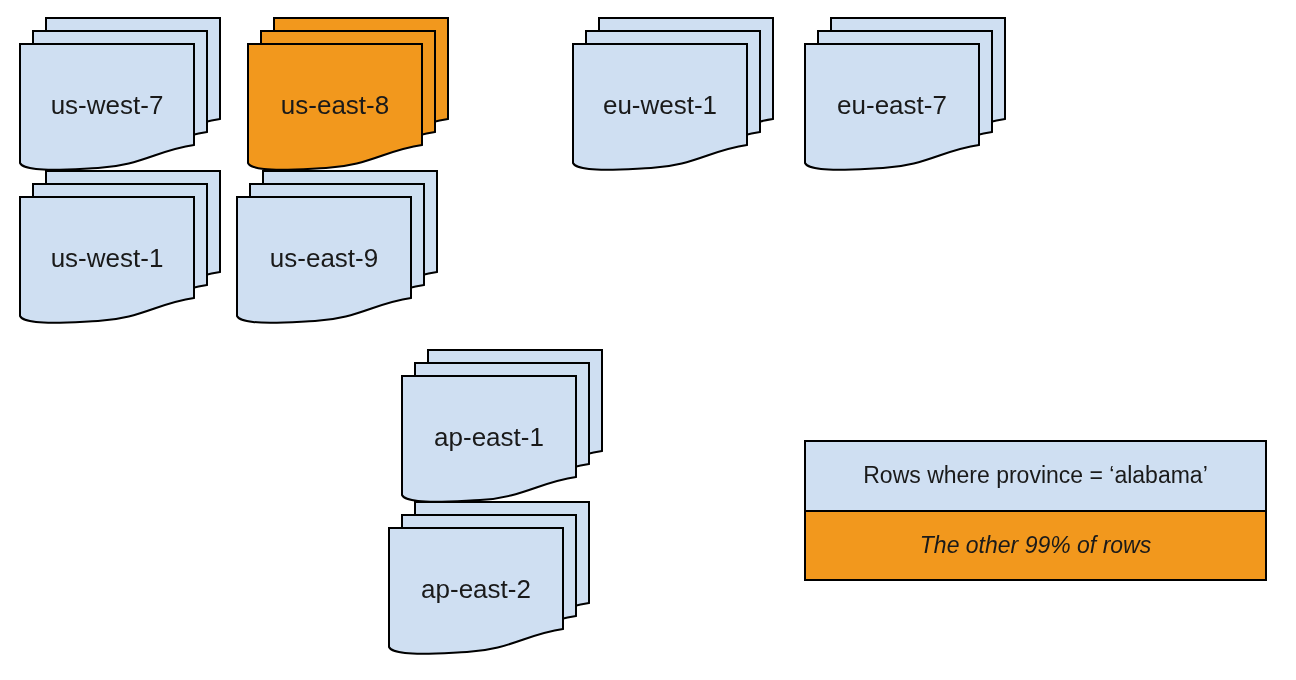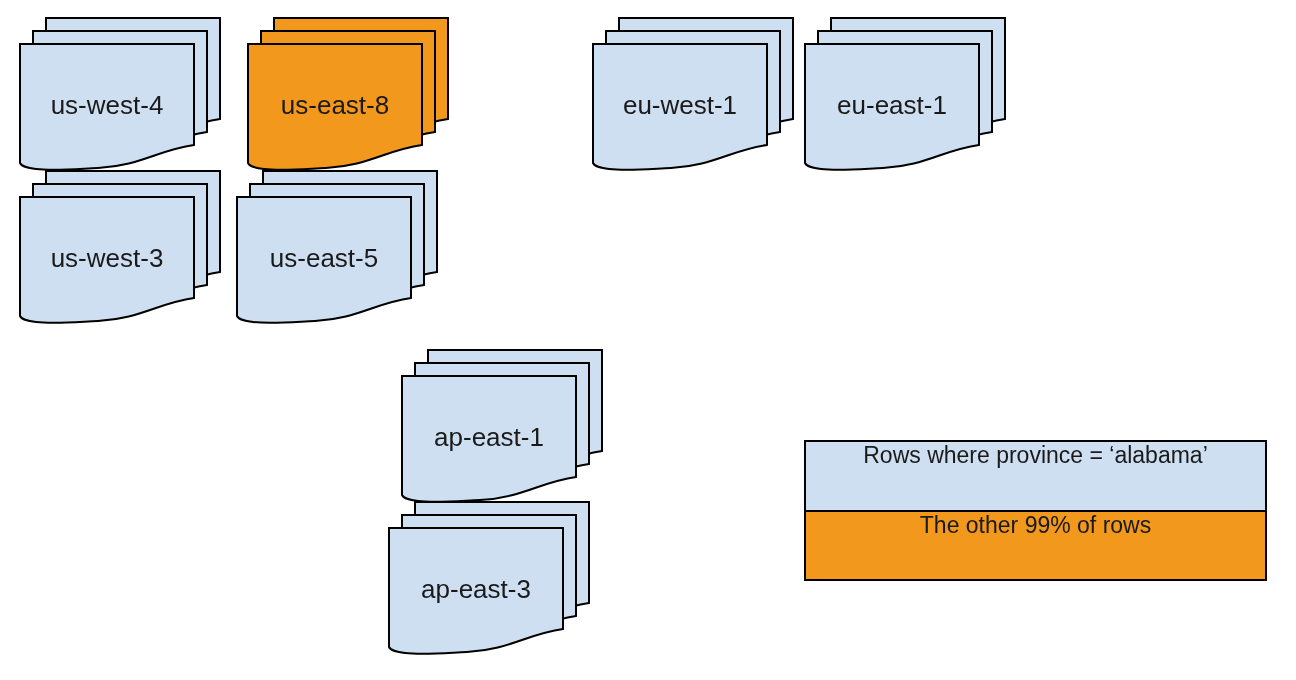"us-west-4" div.doc-label { text: us-west-4 -> us-west-7 }
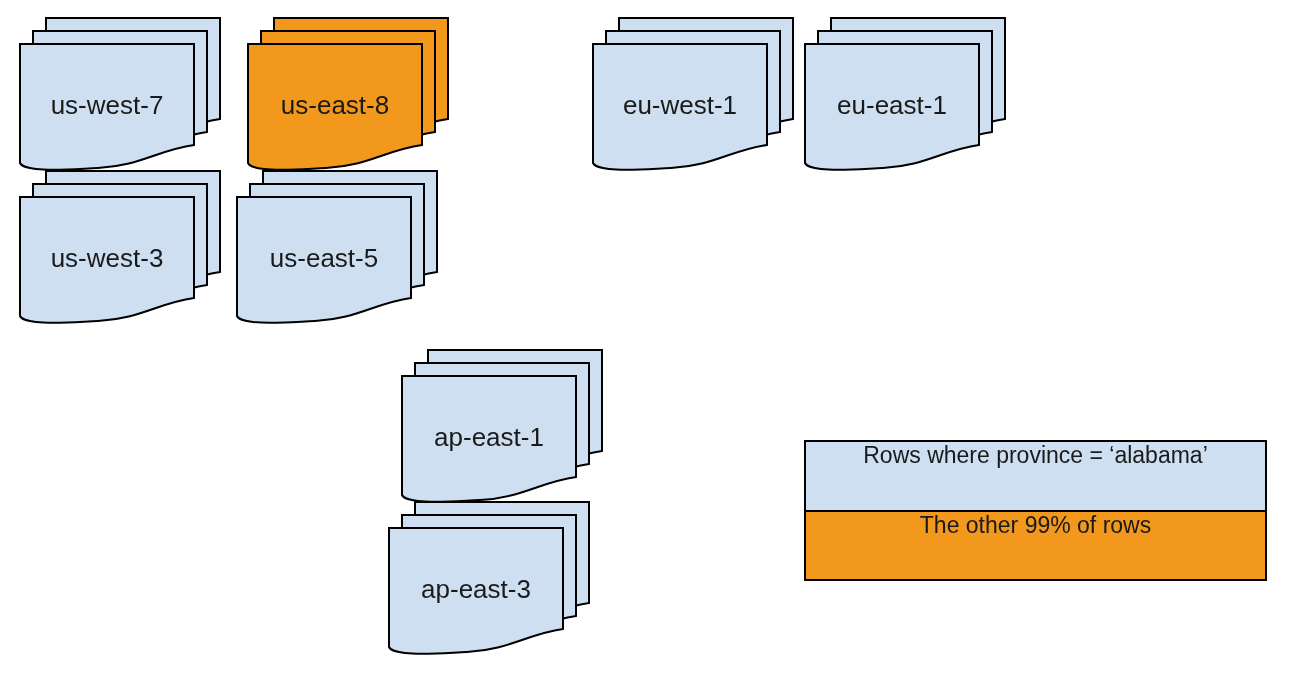"eu-west-1" .pos-eu-west-1 { left: 591px -> 571px }
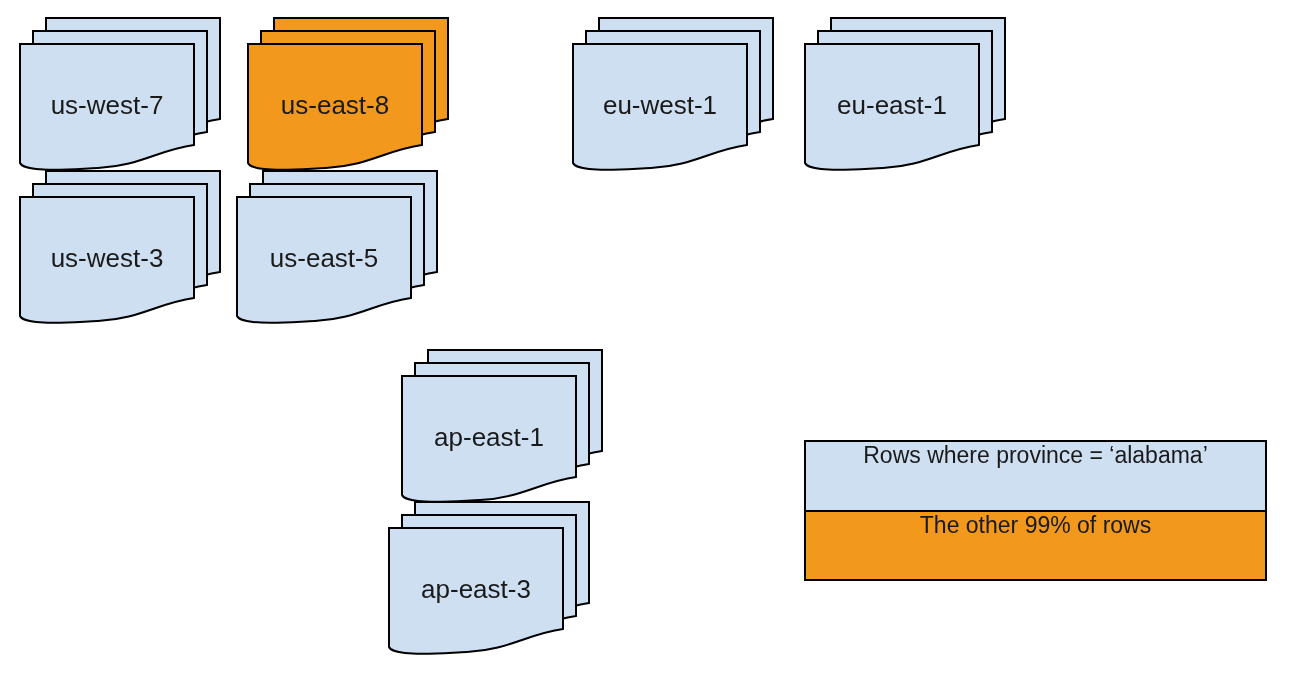"eu-east-1" div.doc-label { text: eu-east-1 -> eu-east-7 }
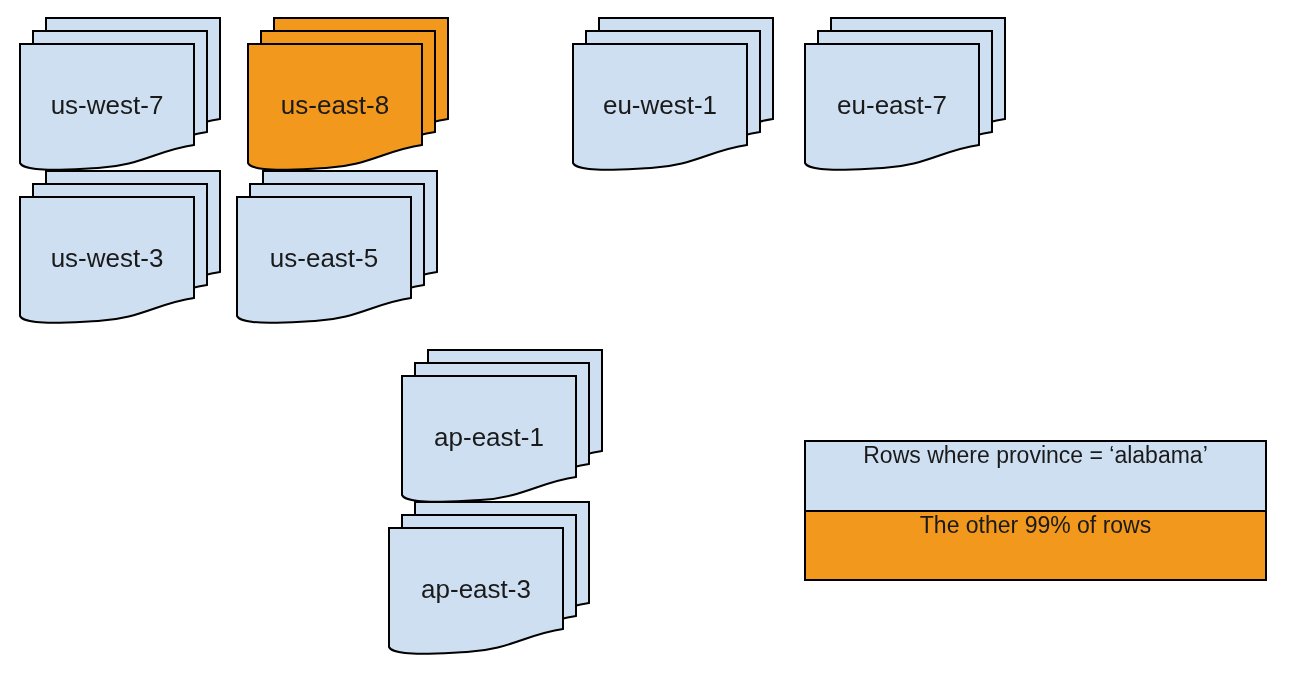"us-west-3" div.doc-label { text: us-west-3 -> us-west-1 }
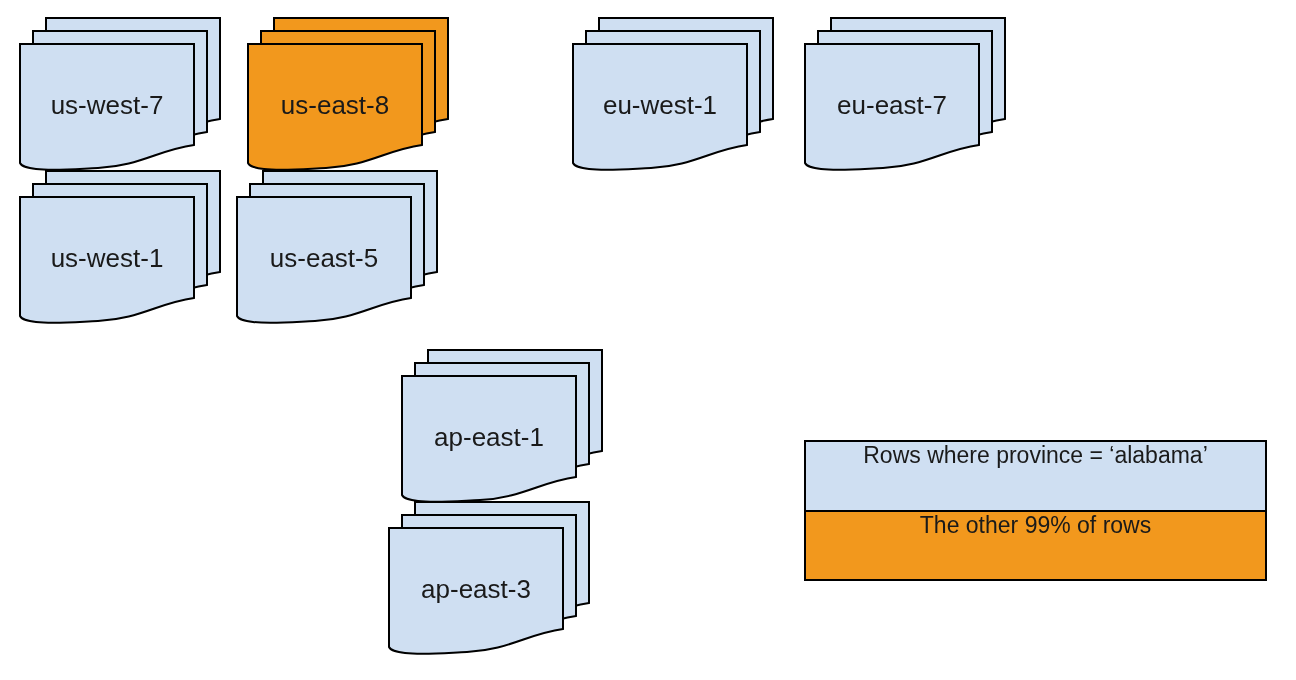"us-east-5" div.doc-label { text: us-east-5 -> us-east-9 }
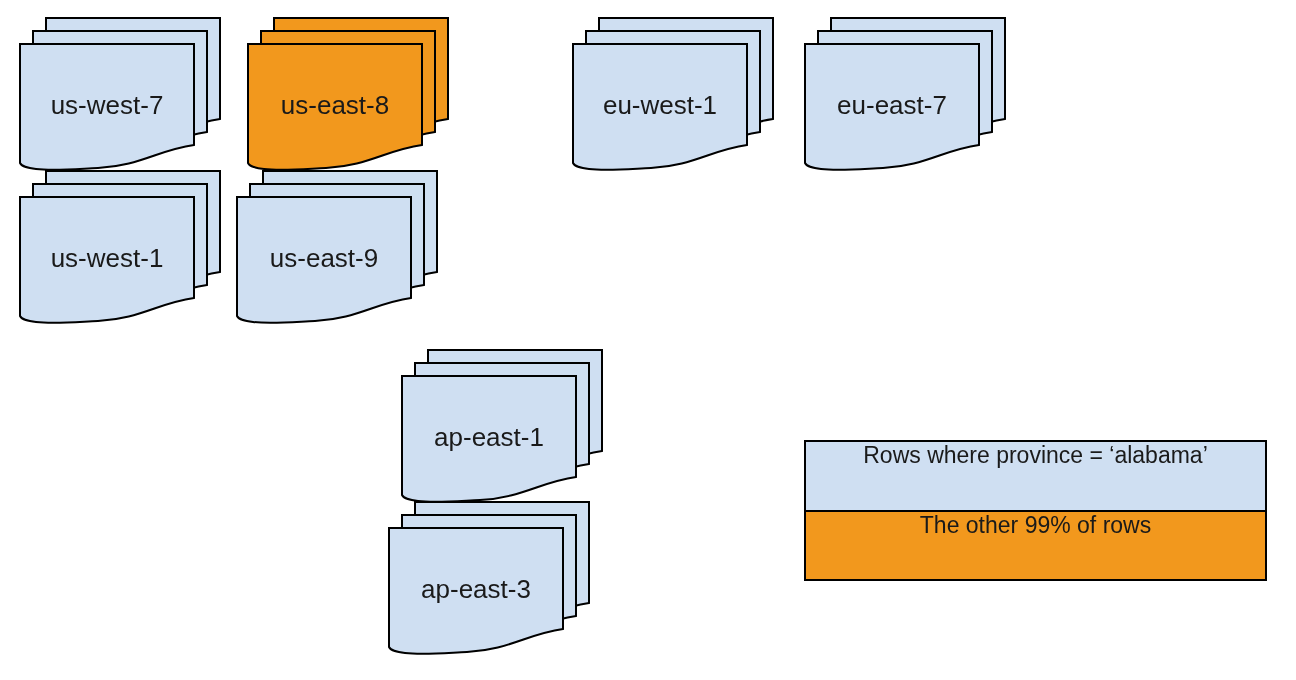"Rows where province = ‘alabama’" .legend-row { align-items: flex-start -> center }
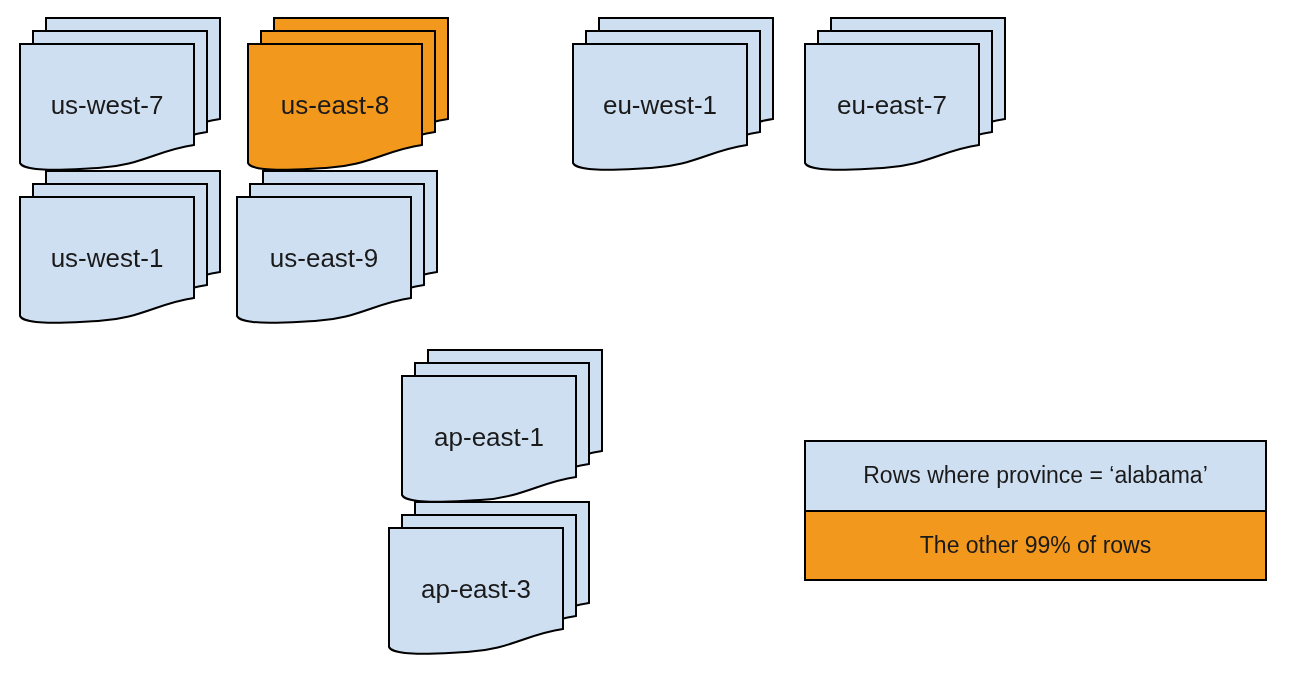"The other 99% of rows" .legend-row.orange { font-style: none -> italic }
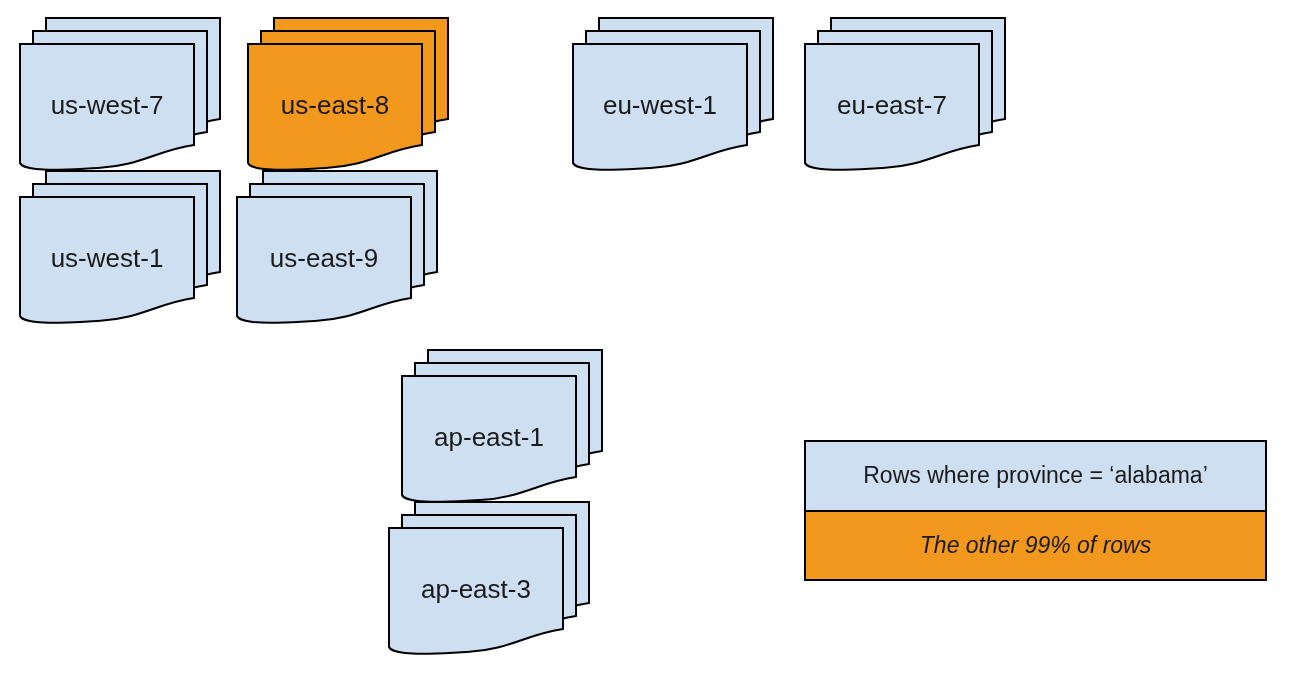"ap-east-3" div.doc-label { text: ap-east-3 -> ap-east-2 }
